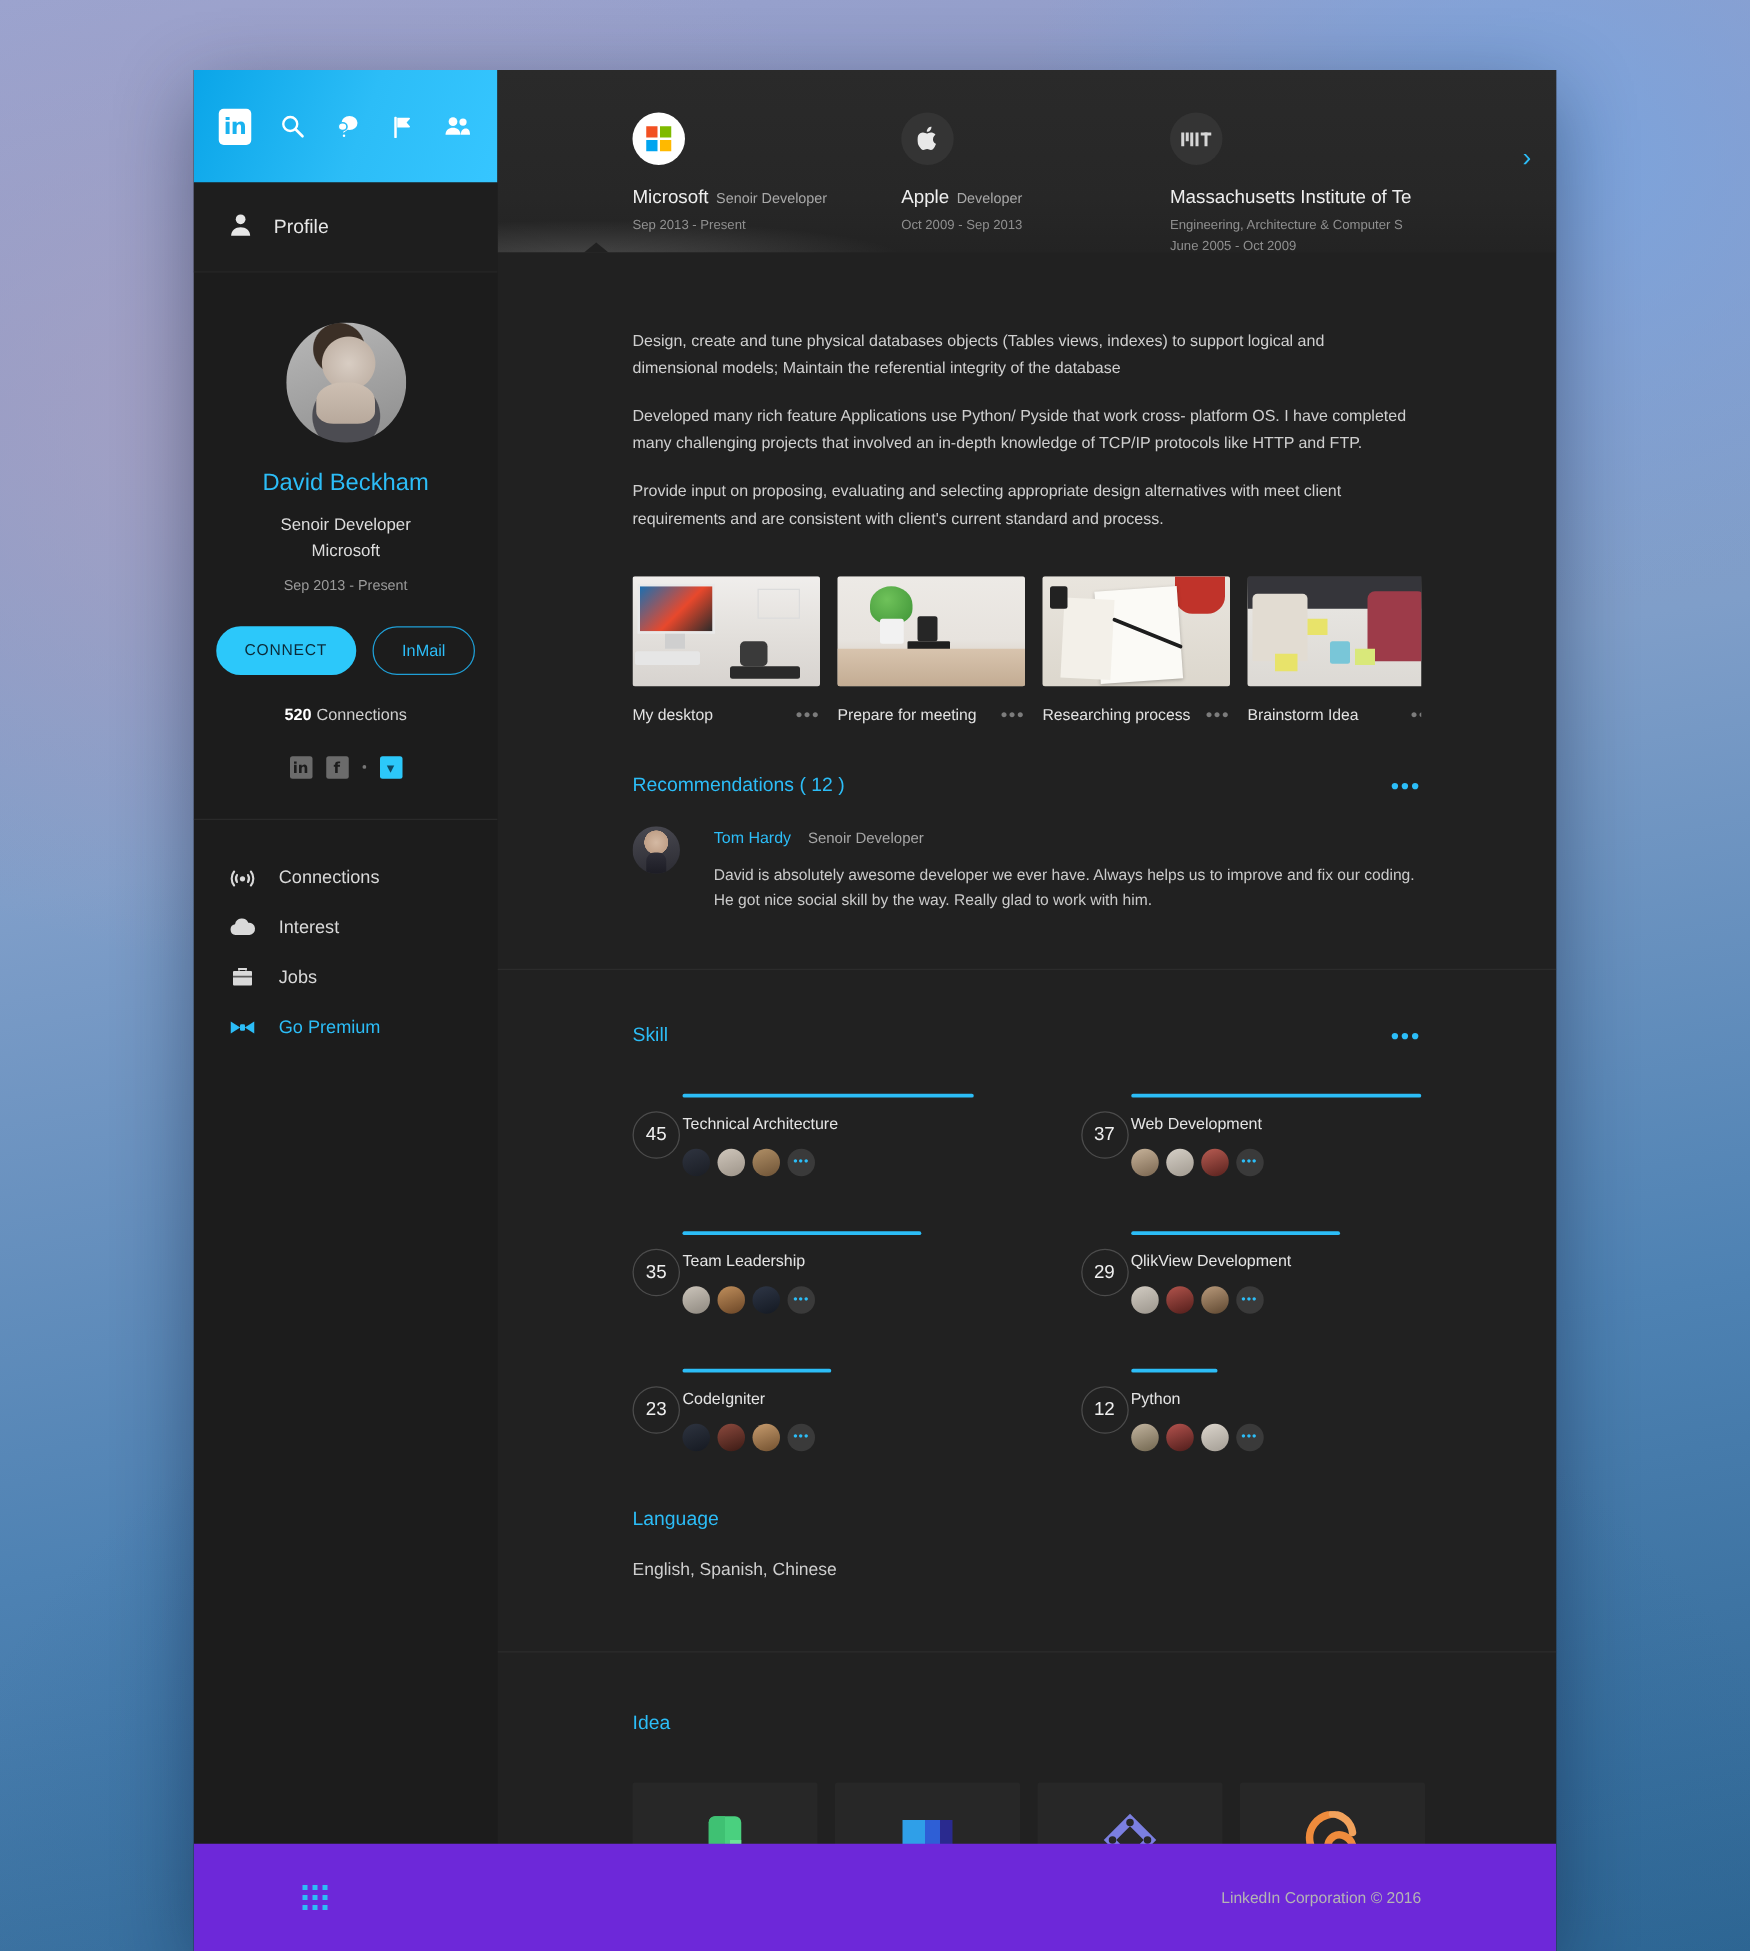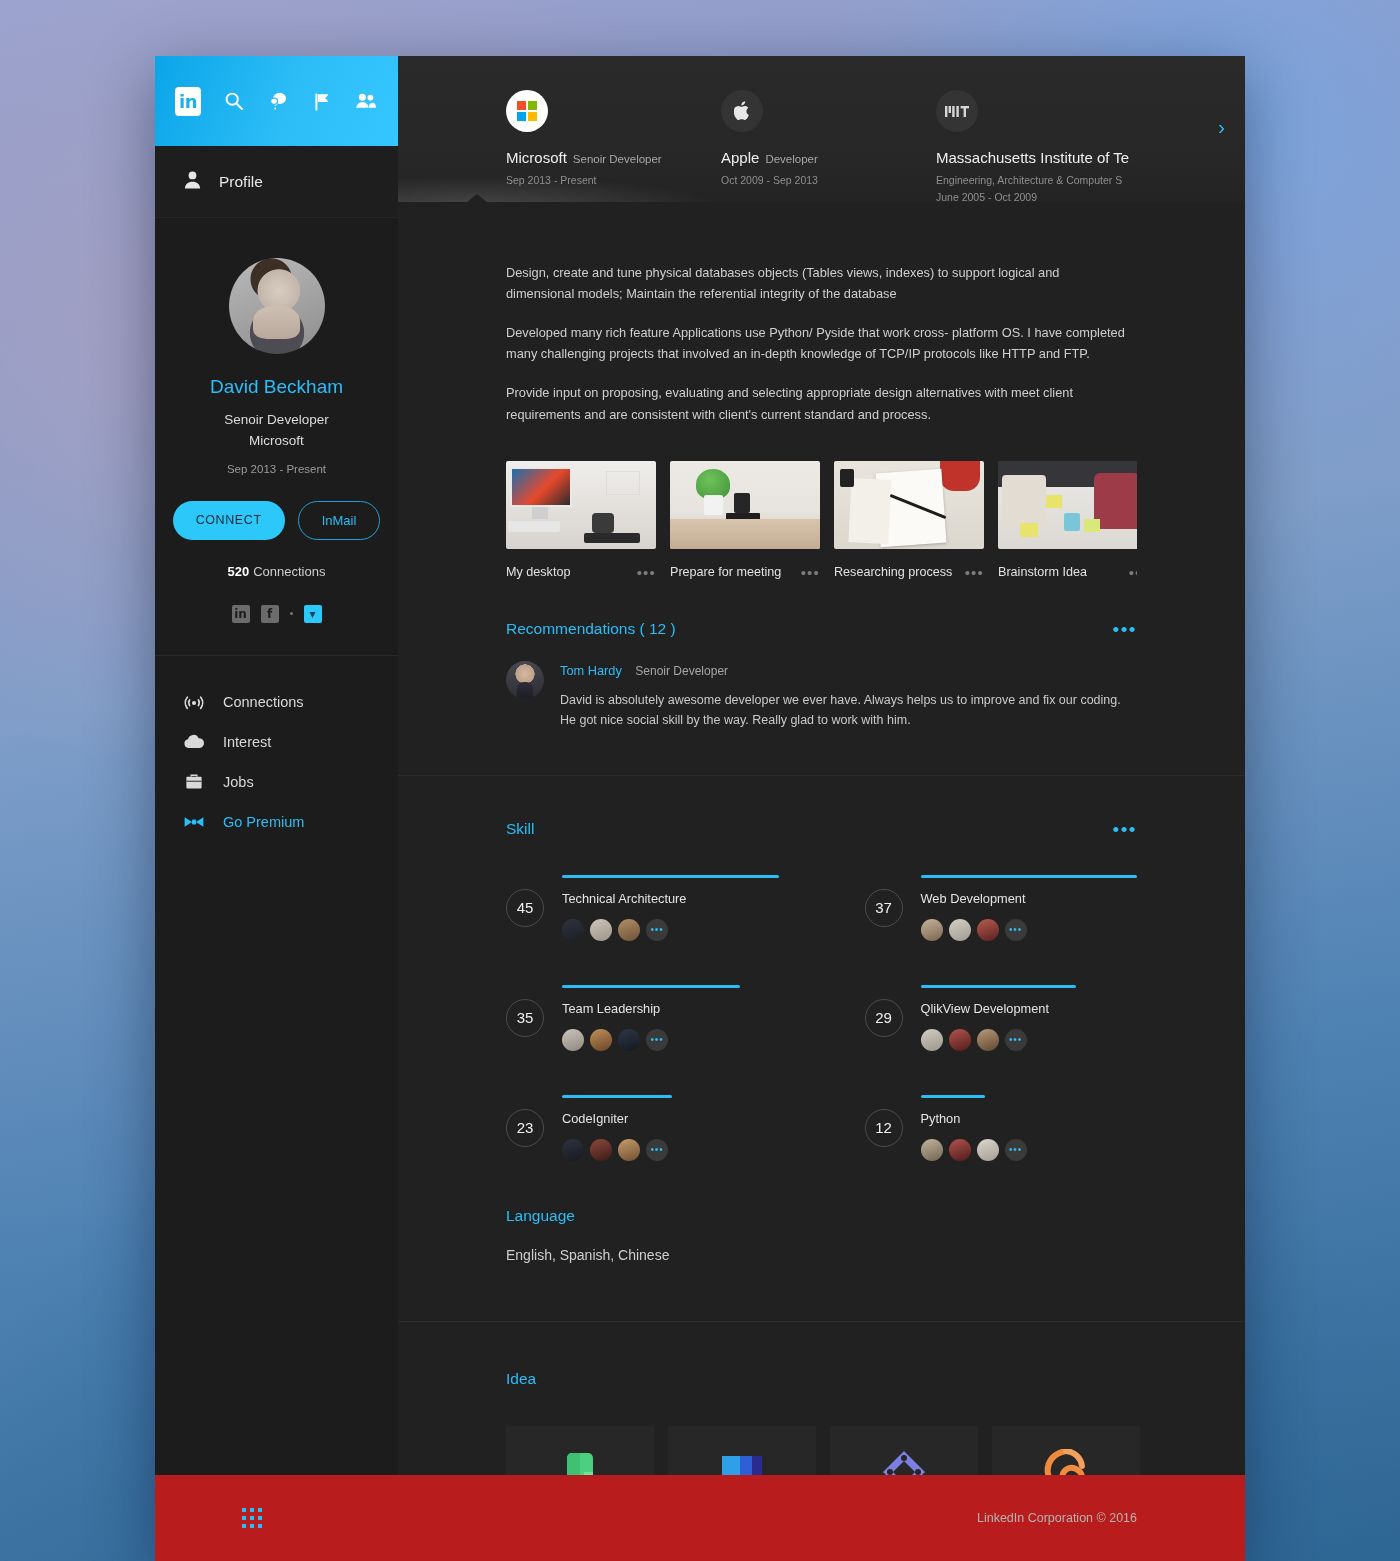"Tom Hardy Senoir Developer" .rec { gap: 16px -> 27px }
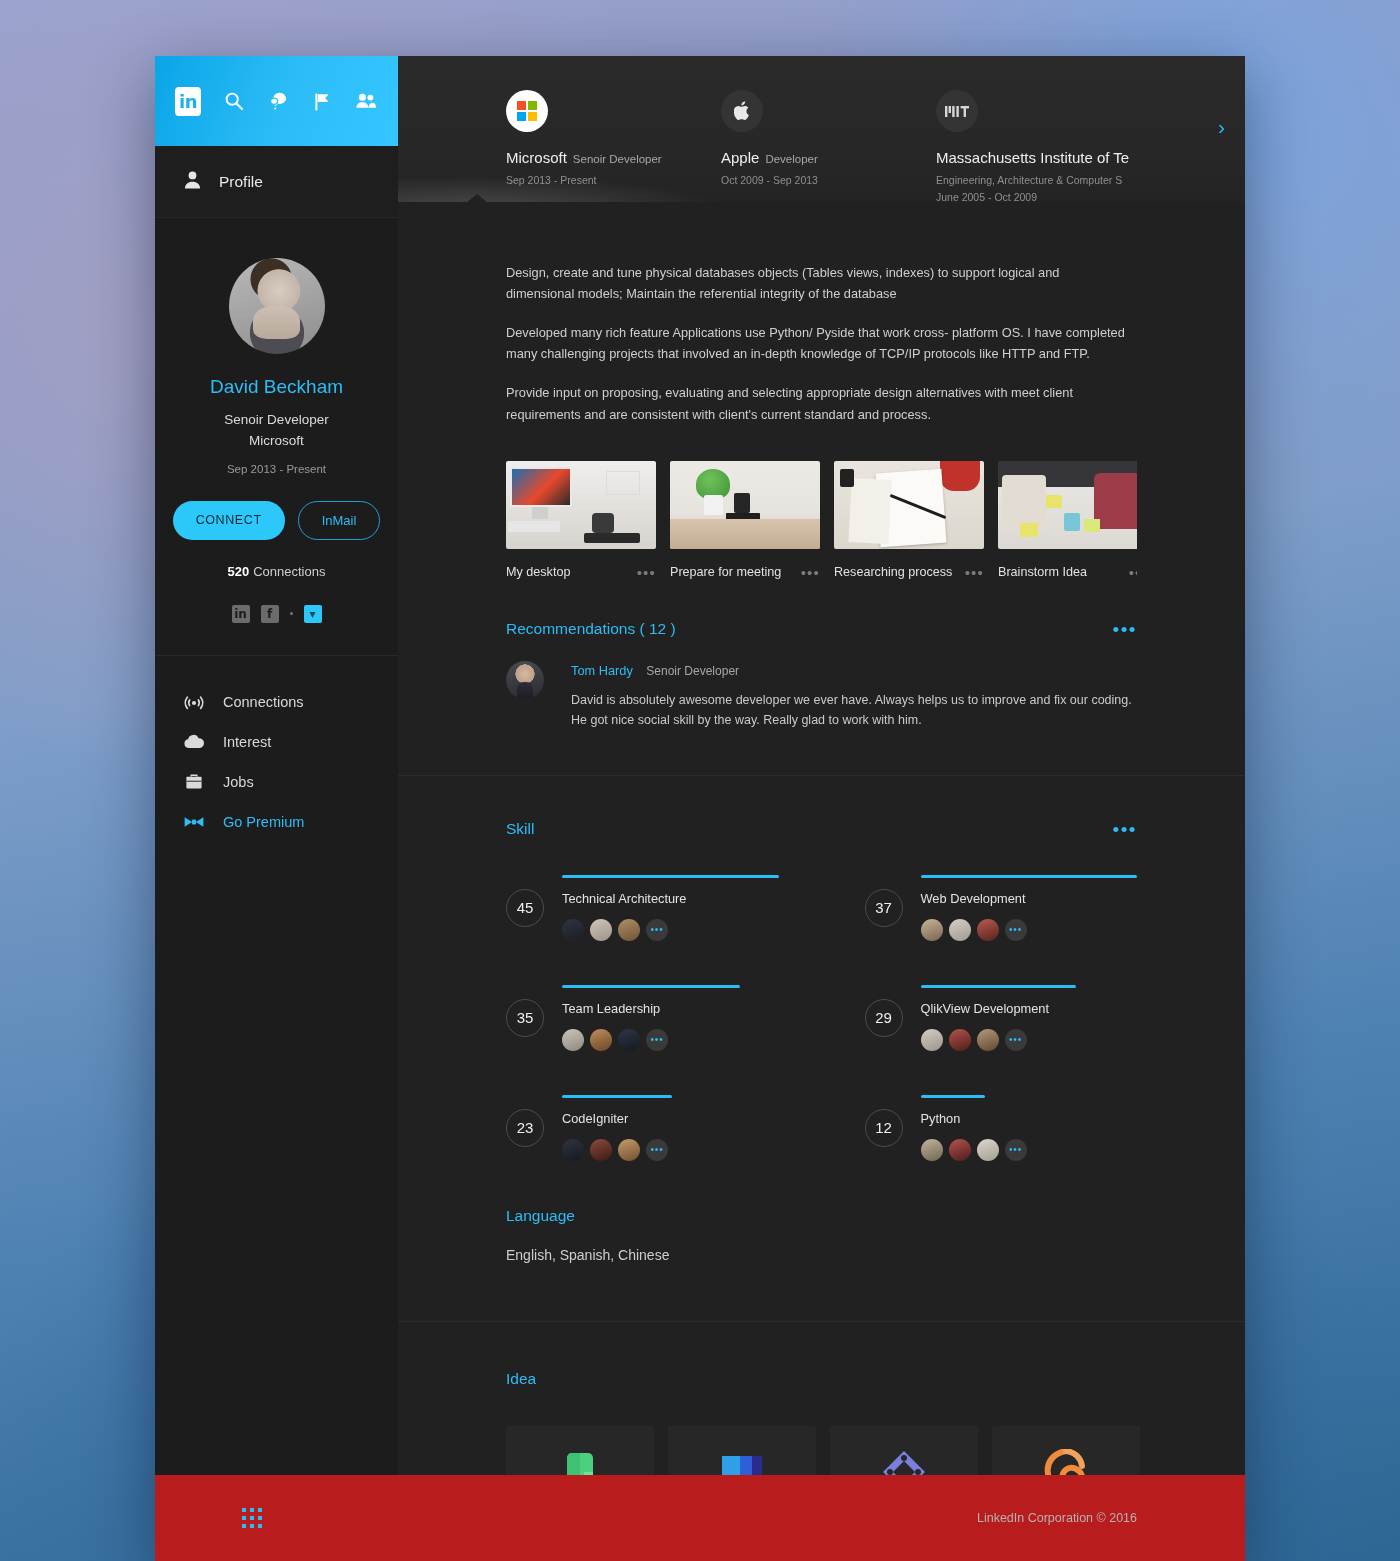"45" .skill { gap: 18px -> 2px }
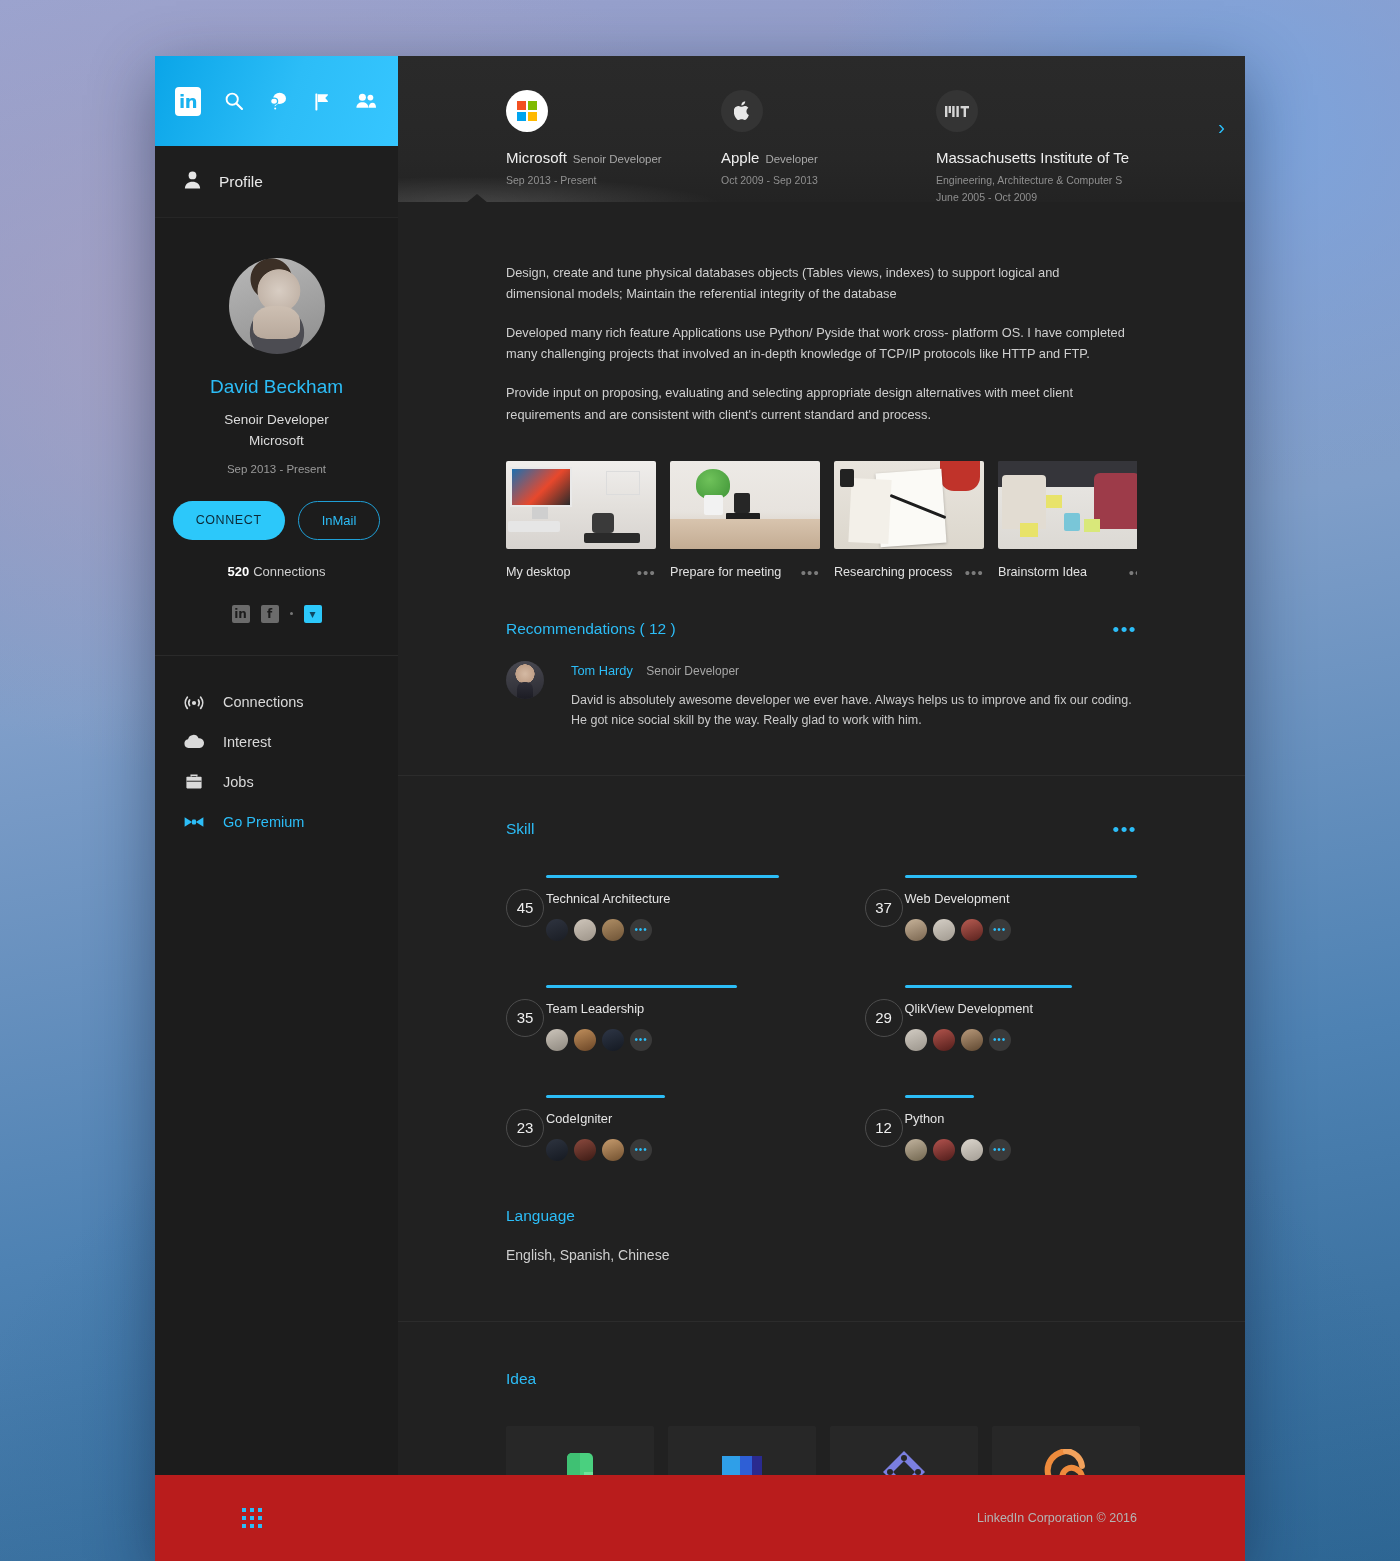"LinkedIn Corporation © 2016" .footer { background: #b91c1c -> #6d28d9 }
